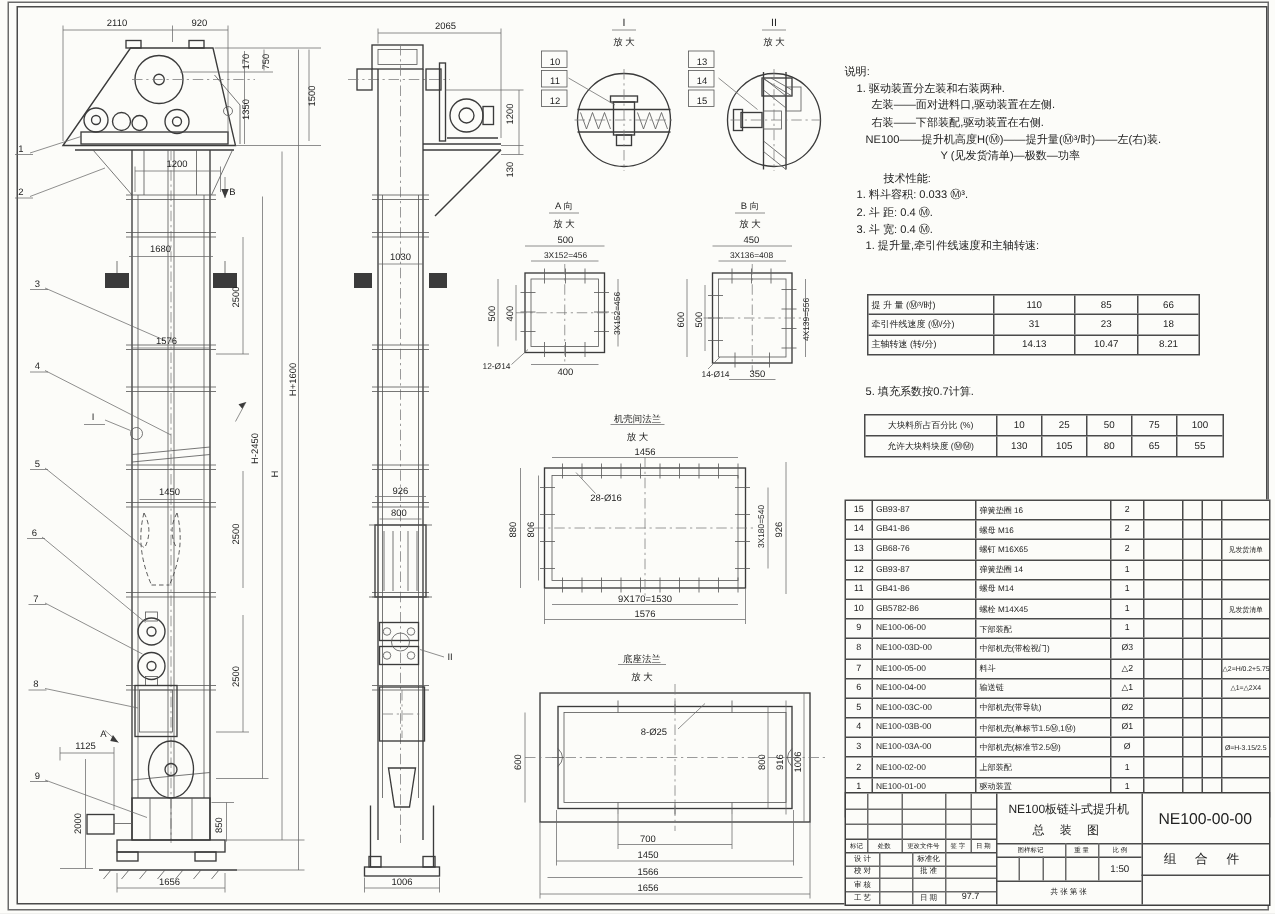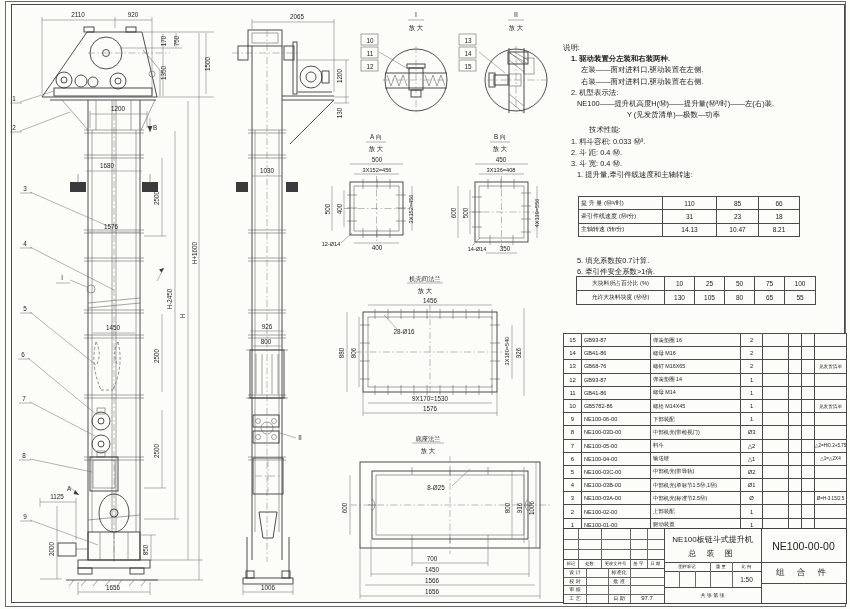"1. 驱动装置分左装和右装两种." div { font-weight: bold -> none }
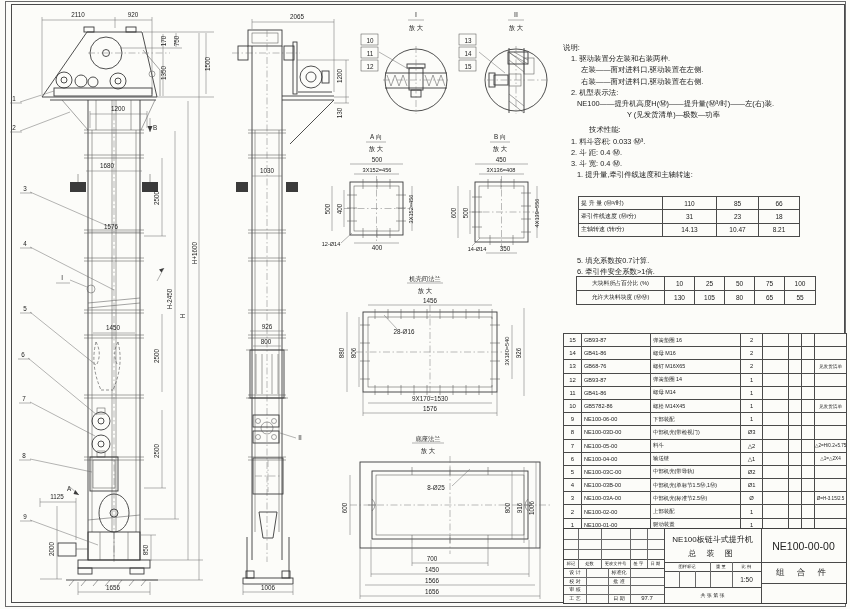"右装——面对进料口,驱动装置在右侧." div { text: 面对进料口 -> 下部装配 }
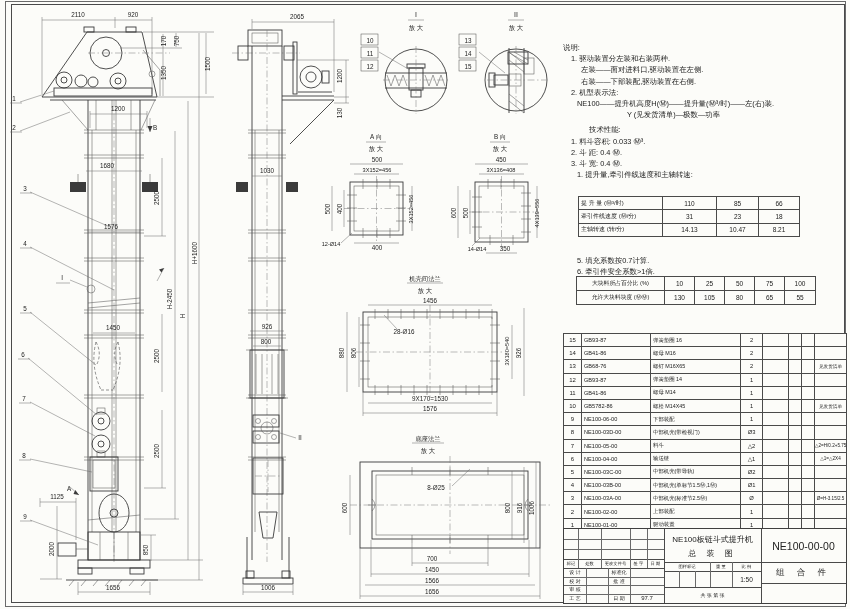"2. 机型表示法:" div { html: <div>2. 机型表示法:</div> -> none }
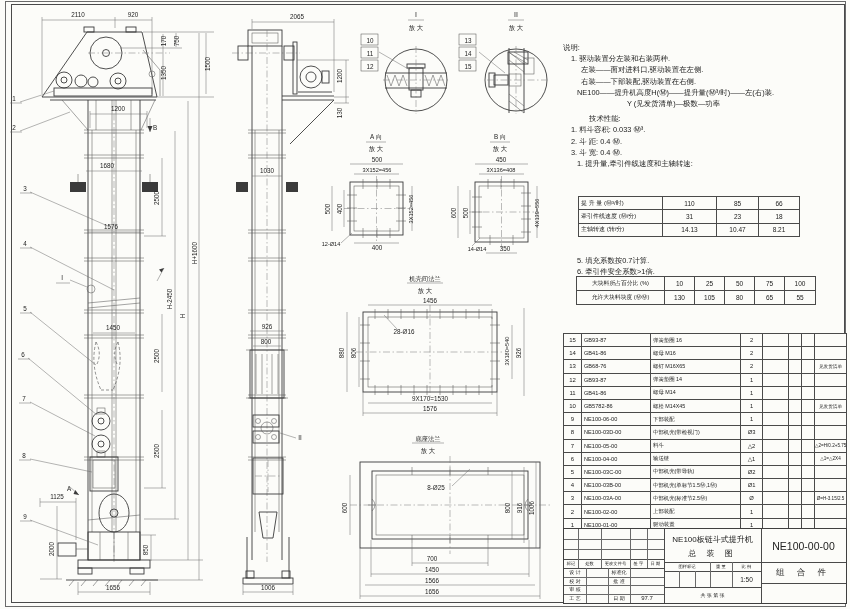"6. 牵引件安全系数>1倍." div { html: <div>6. 牵引件安全系数&gt;1倍.</div> -> none }
